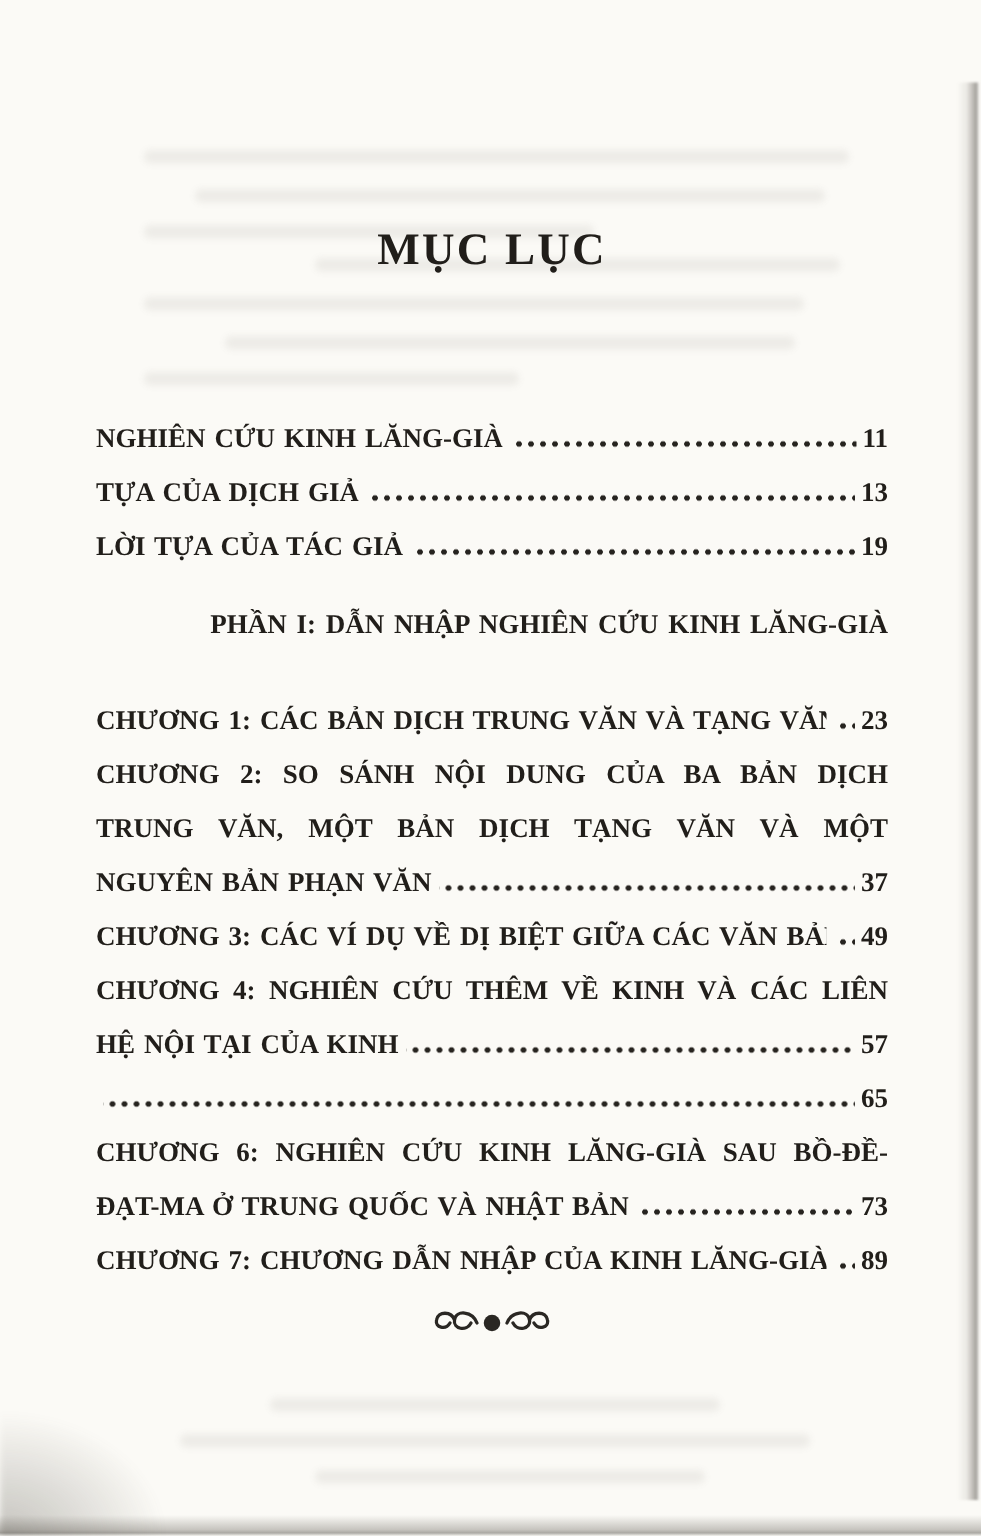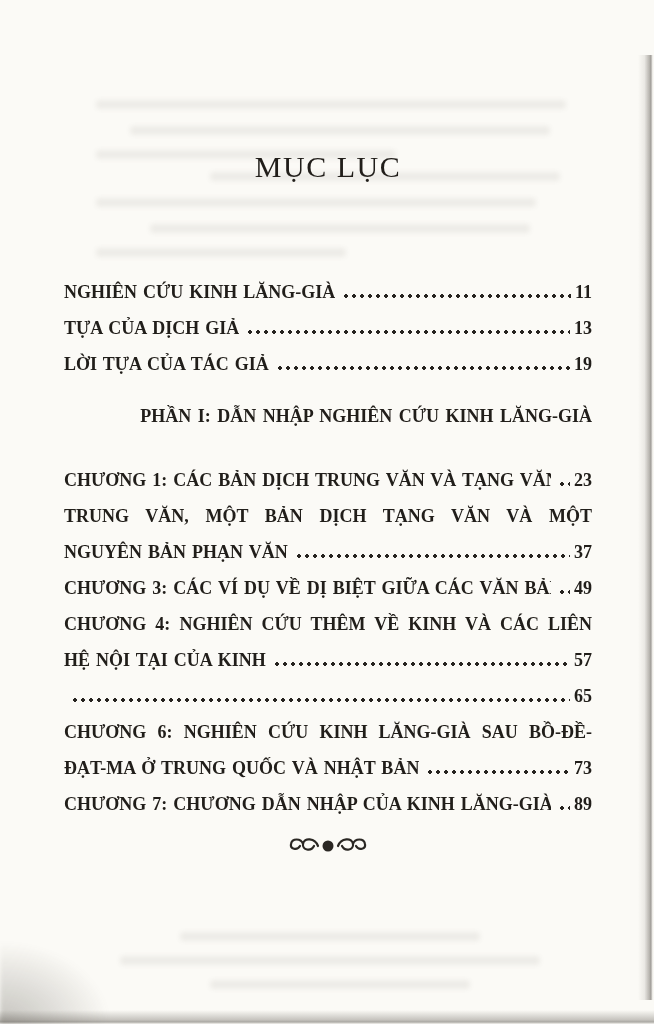"MỤC LỤC" .title { font-weight: 400 -> 700 }
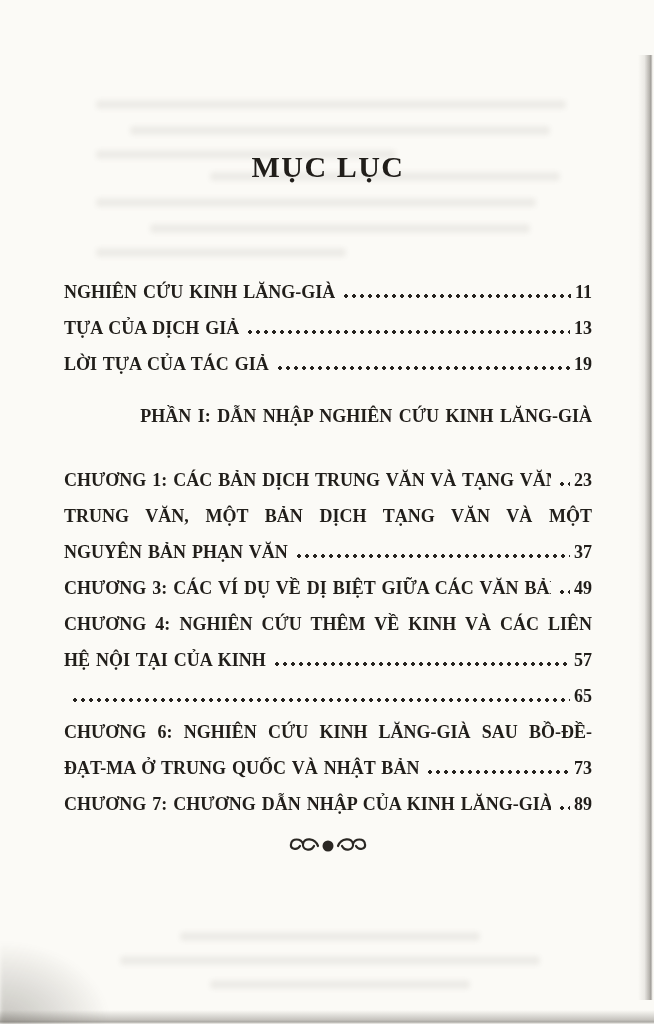"CHƯƠNG 2: SO SÁNH NỘI" div.line { html: none -> <div>CHƯƠNG 2: SO SÁNH NỘI DUNG CỦA BA BẢN DỊCH</div> }
